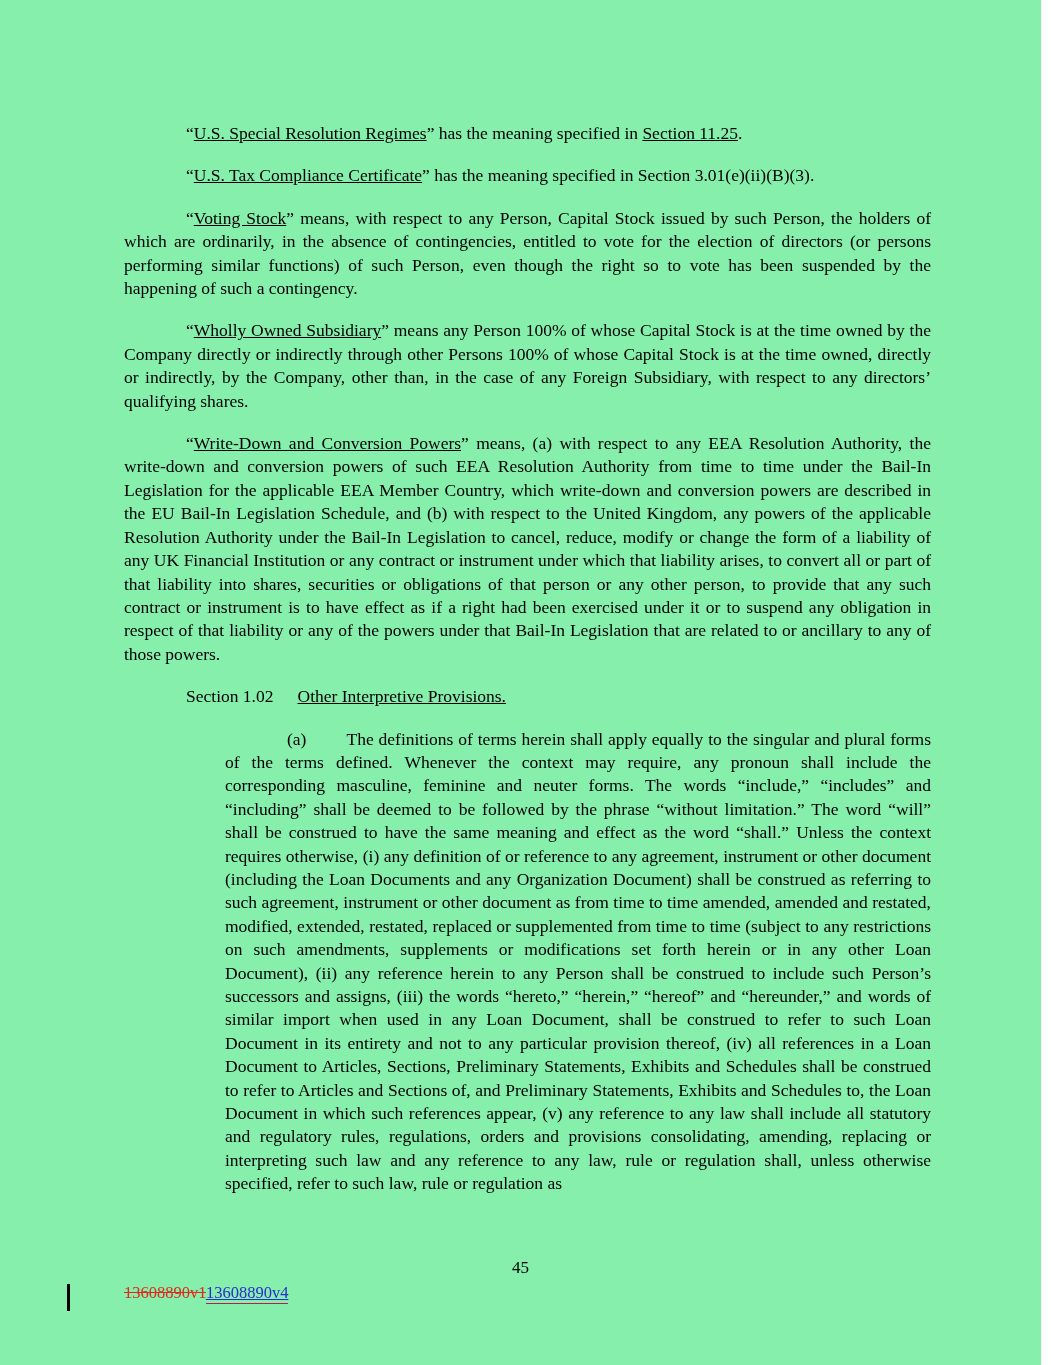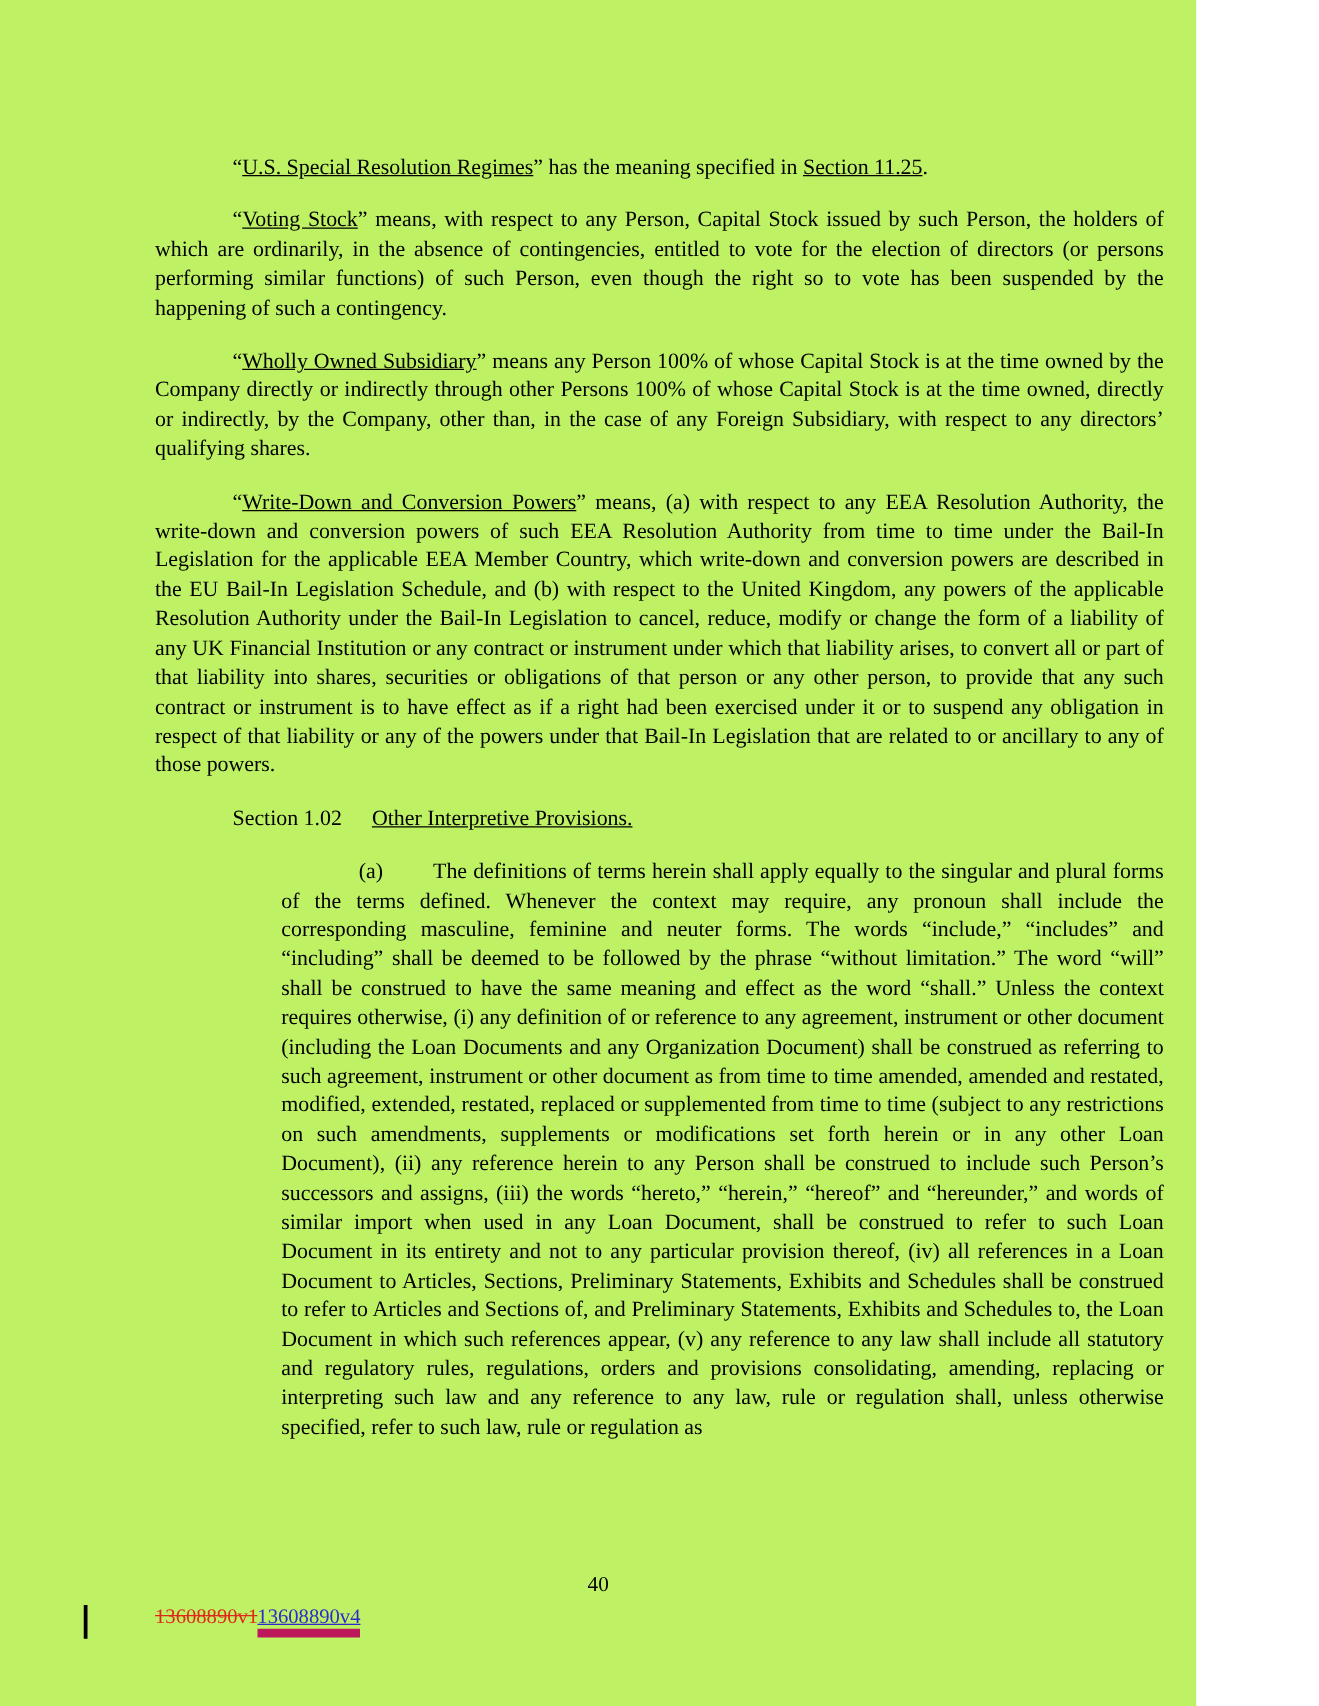"“U.S. Special Resolution Regimes” has" .page { background: #bef264 -> #86efac; width: 957px -> 1041px }
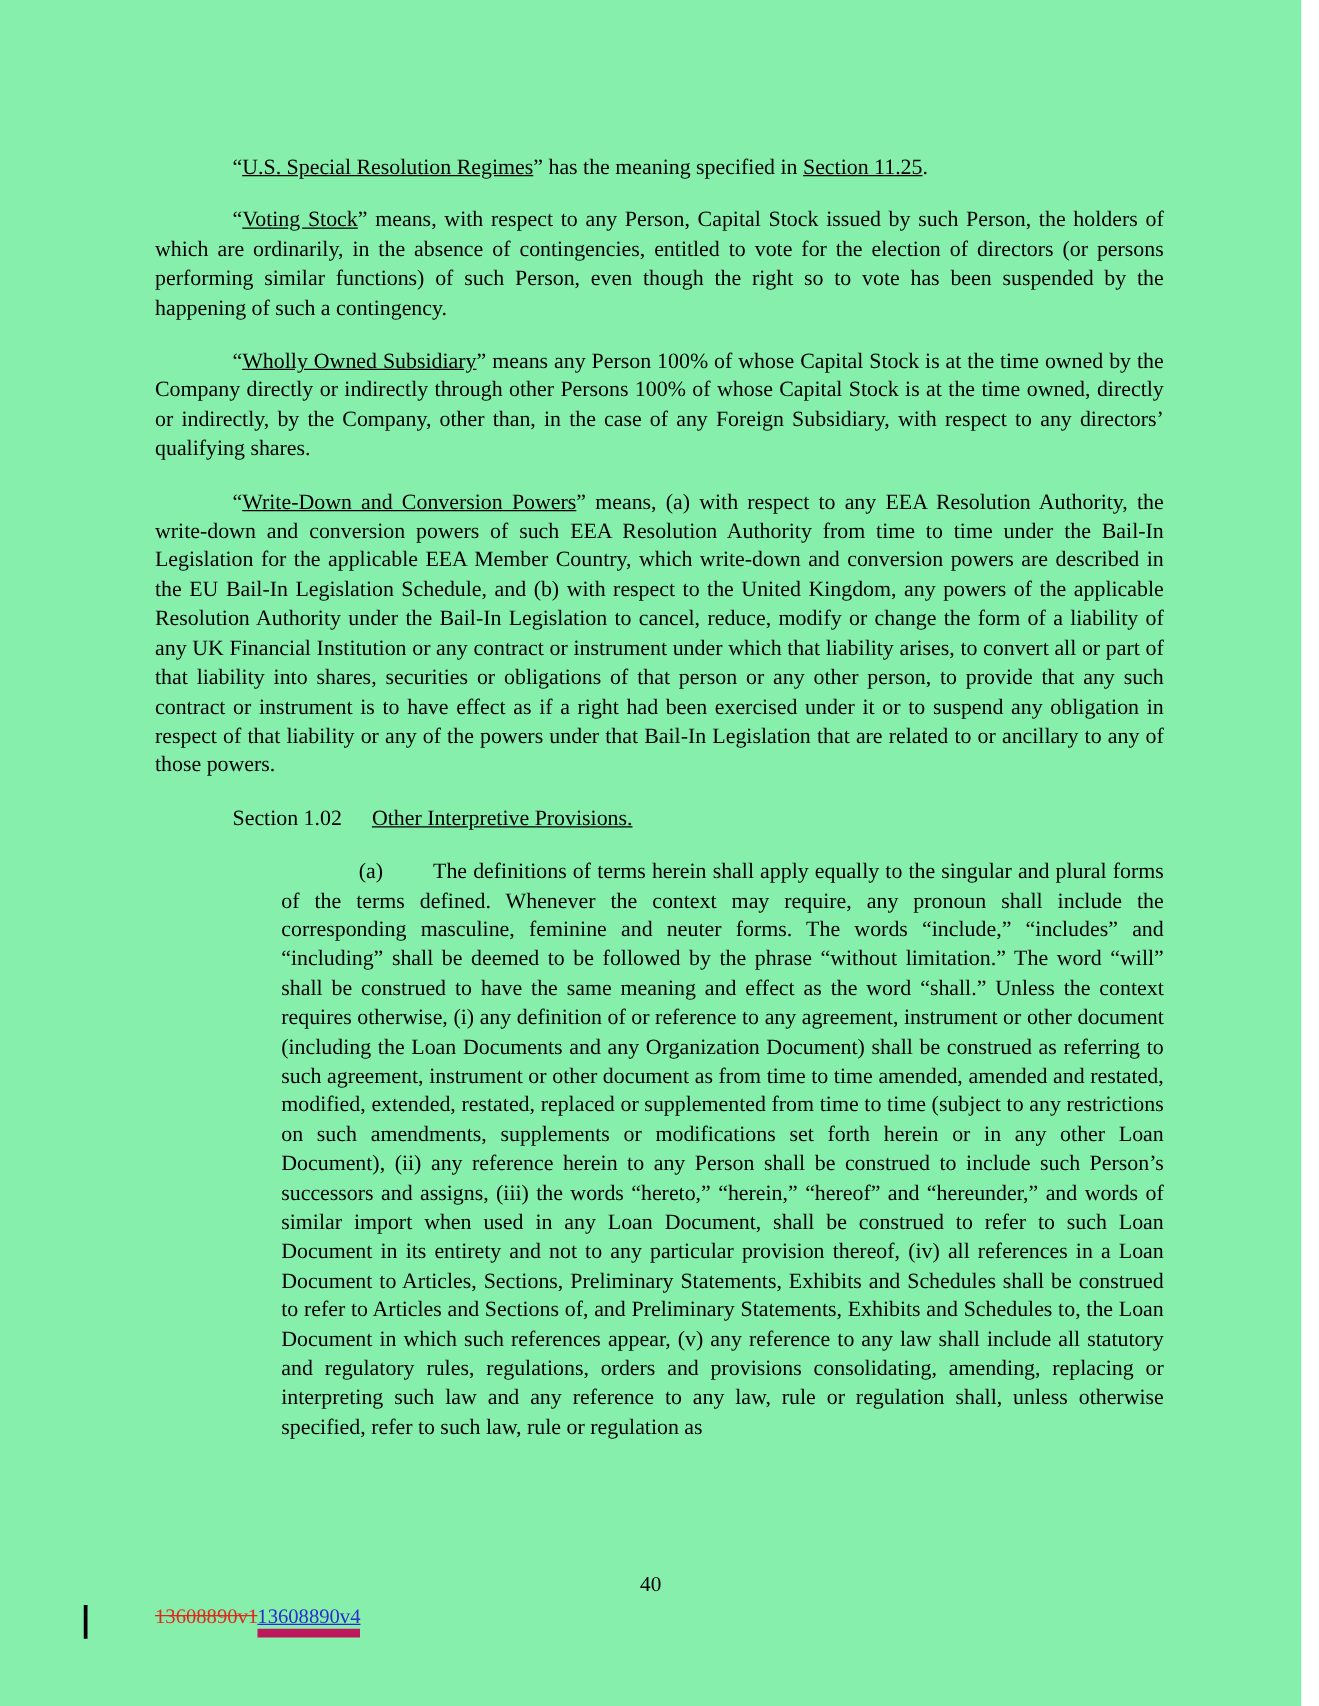"“U.S. Tax Compliance Certificate” has" p { html: none -> <p><span>“</span><span>U.S. Tax Compliance Certificate</span><span>” has the meaning specified in Section 3.01(e)(ii)(B)(3).</span></p> }
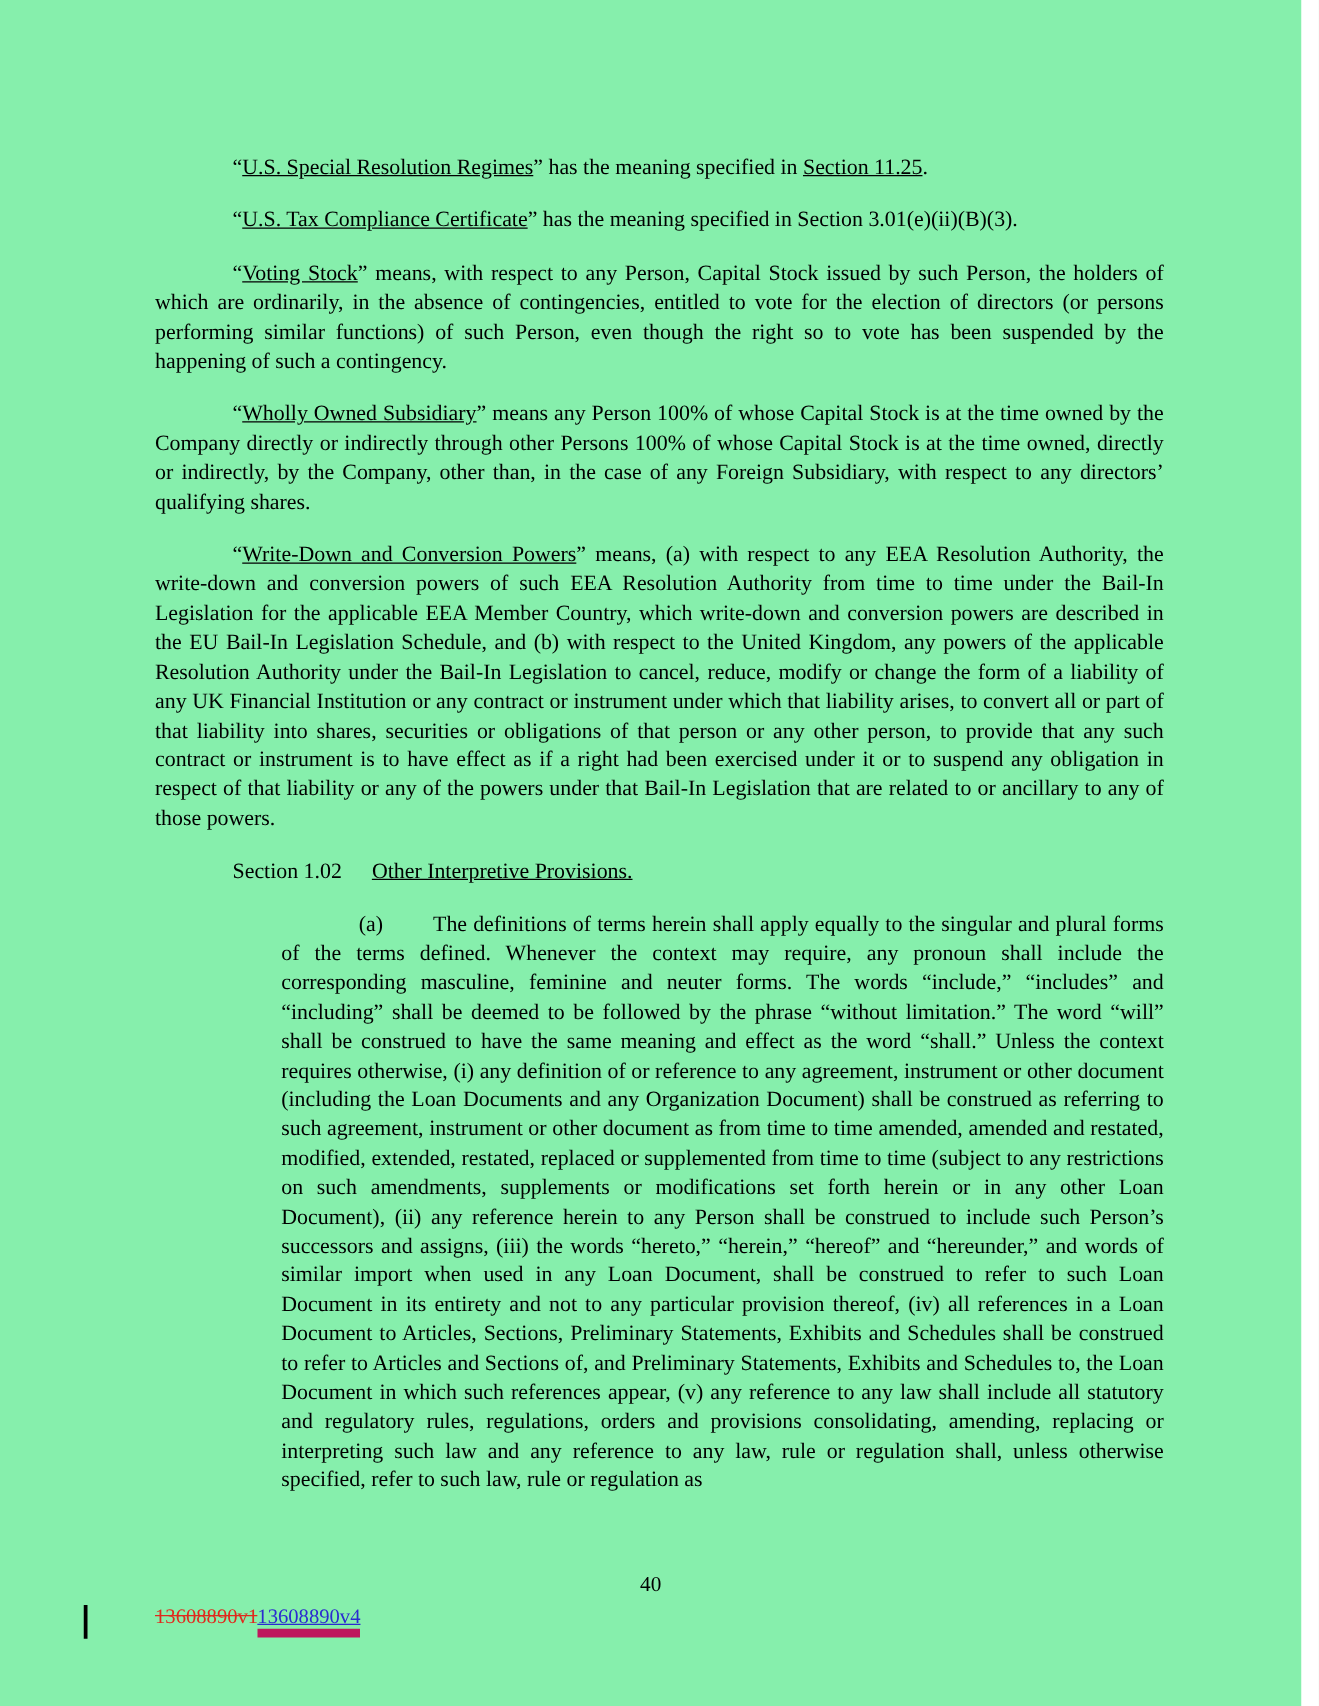"40" div.page-number { text: 40 -> 45 }
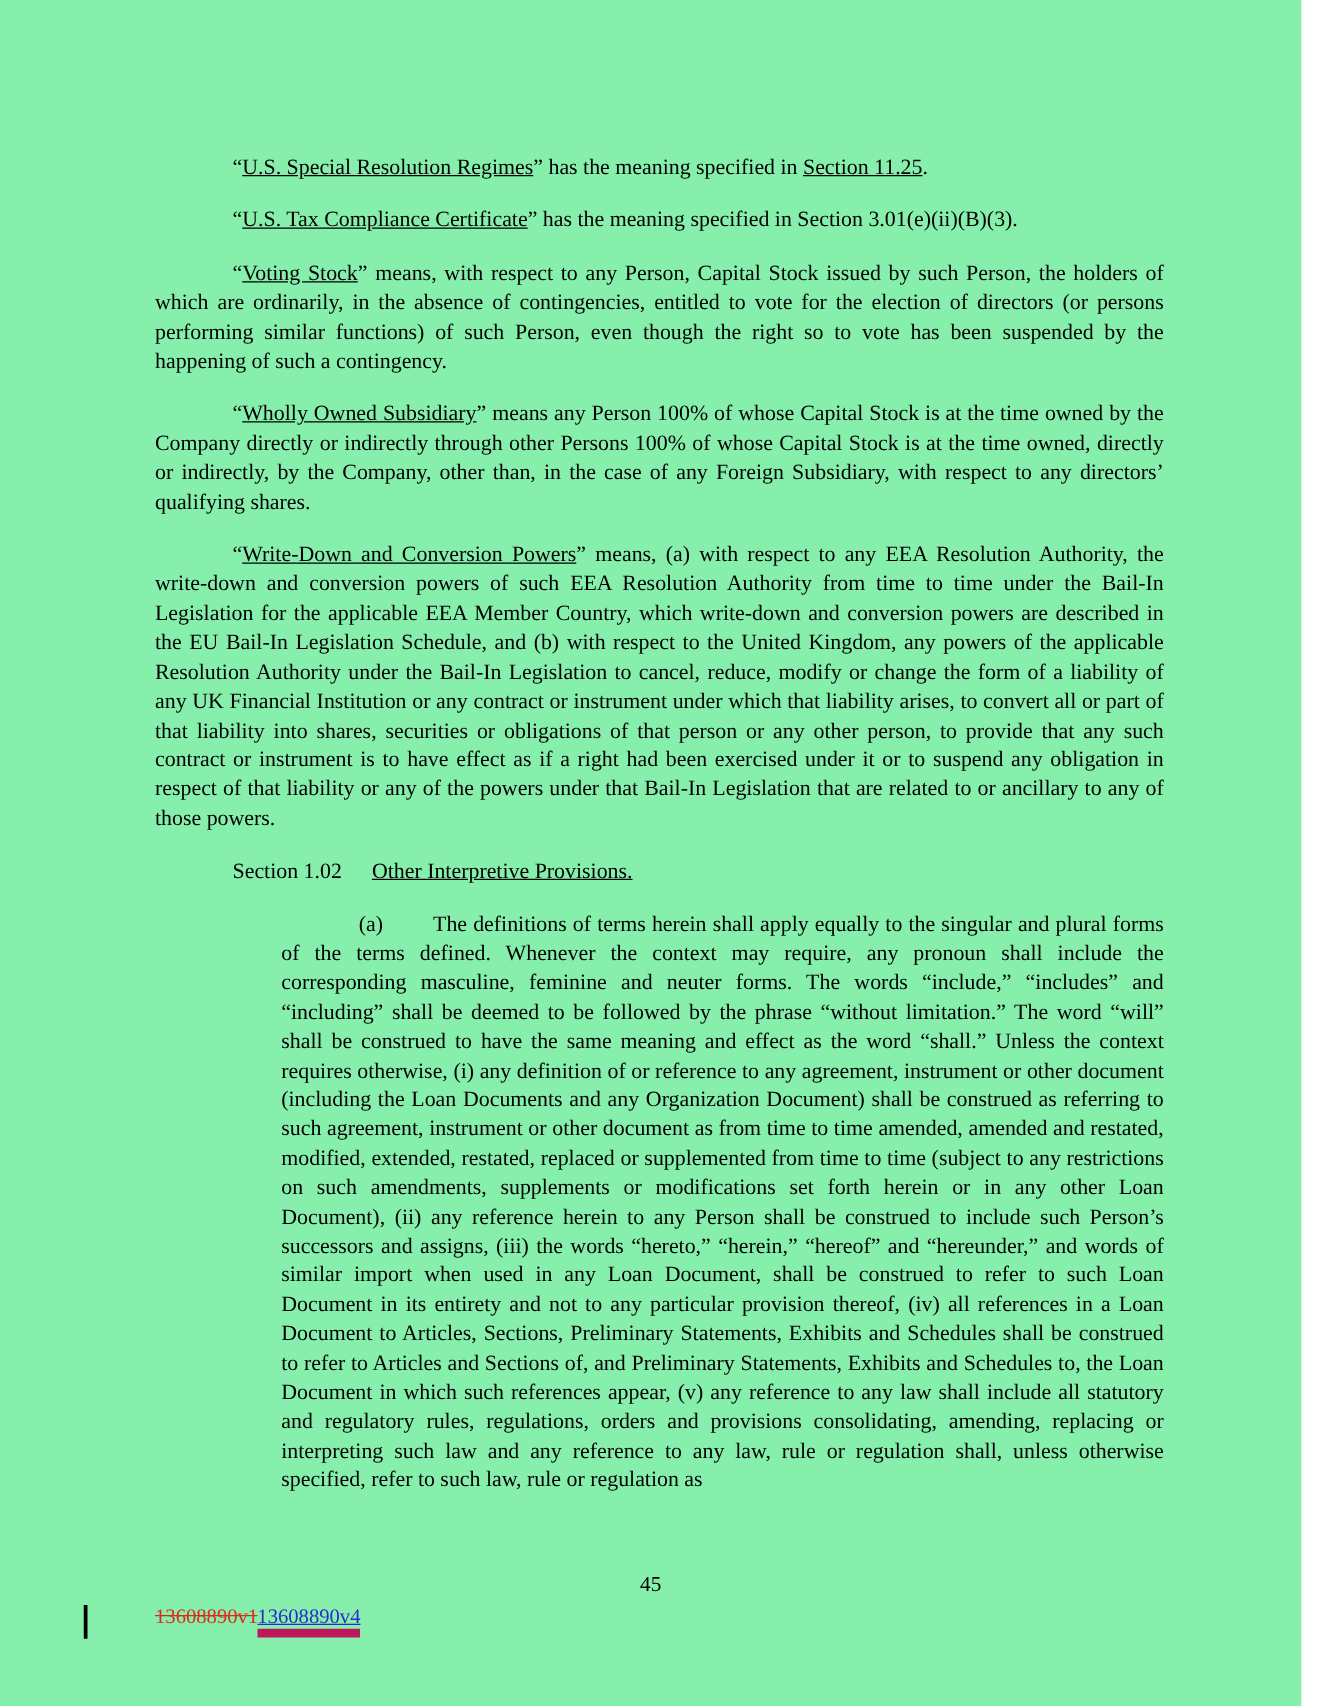"13608890v4" .inserted { border-bottom: 7px solid #be185d -> 1px solid #be185d }
